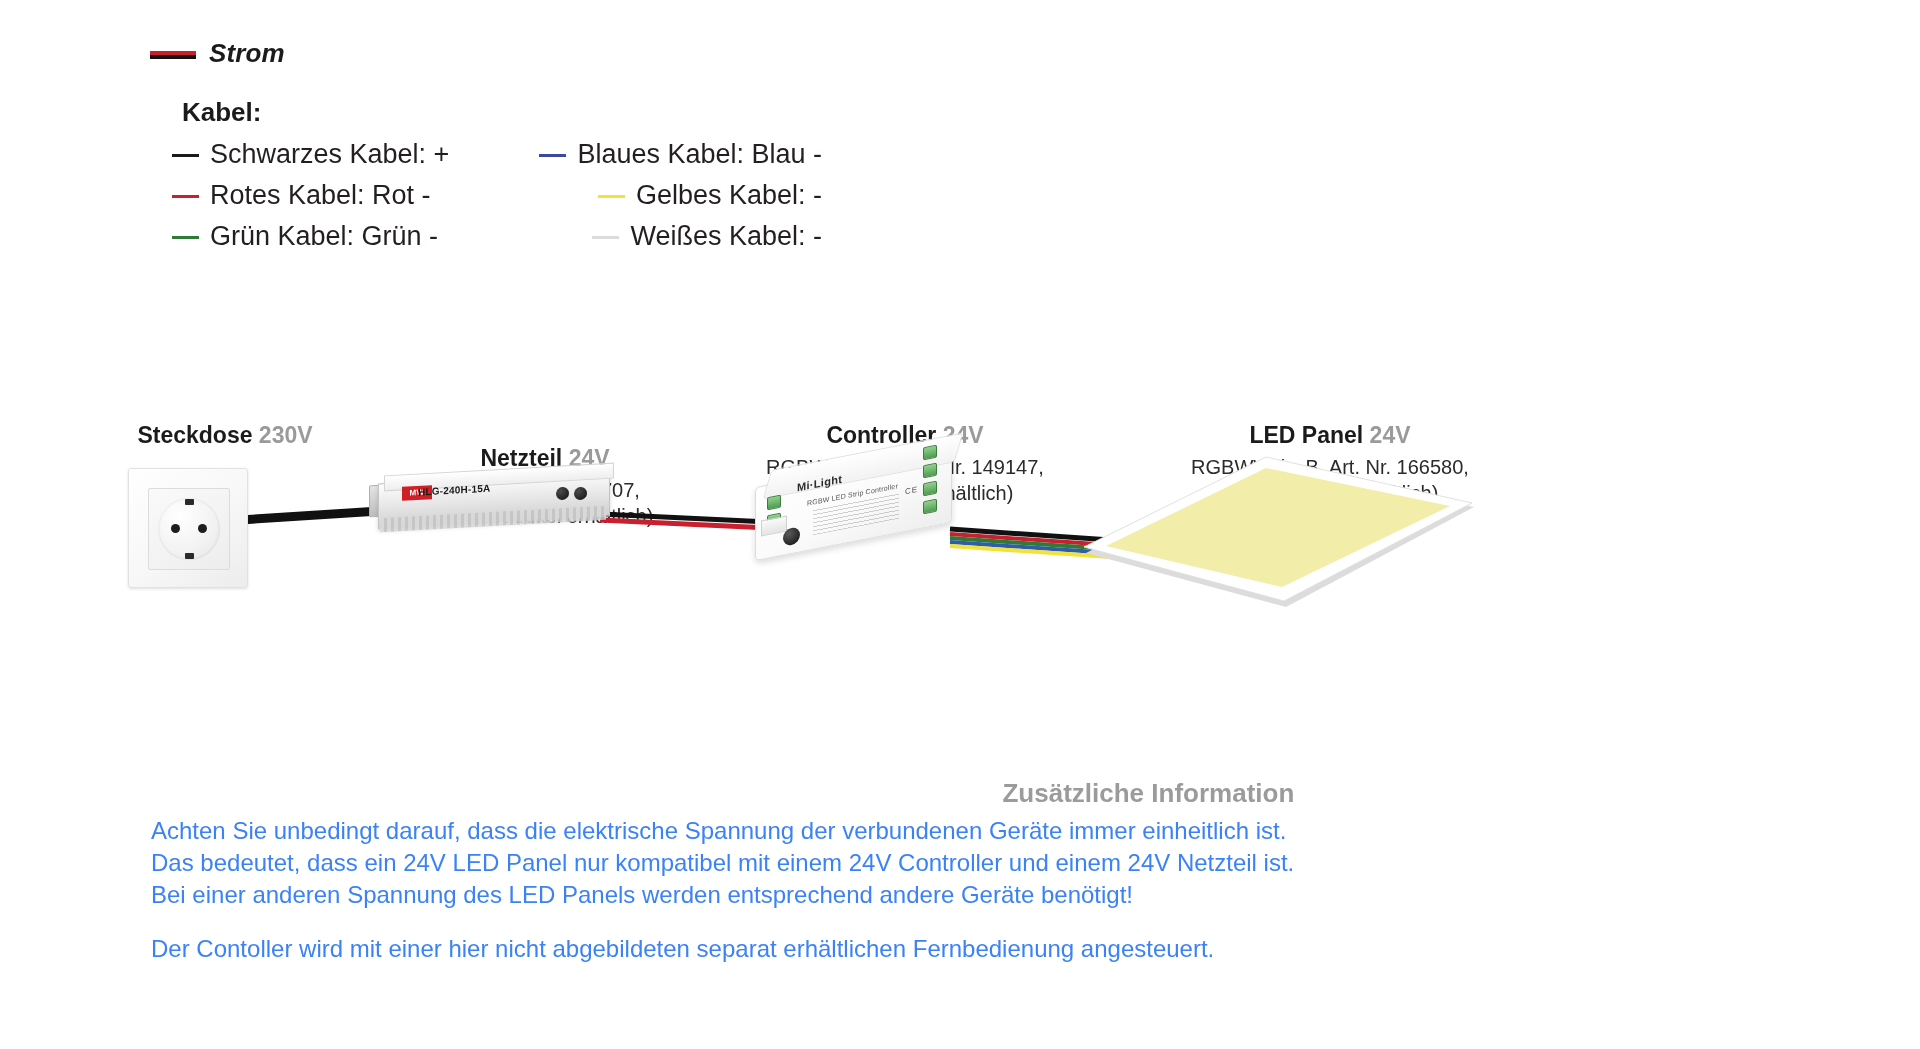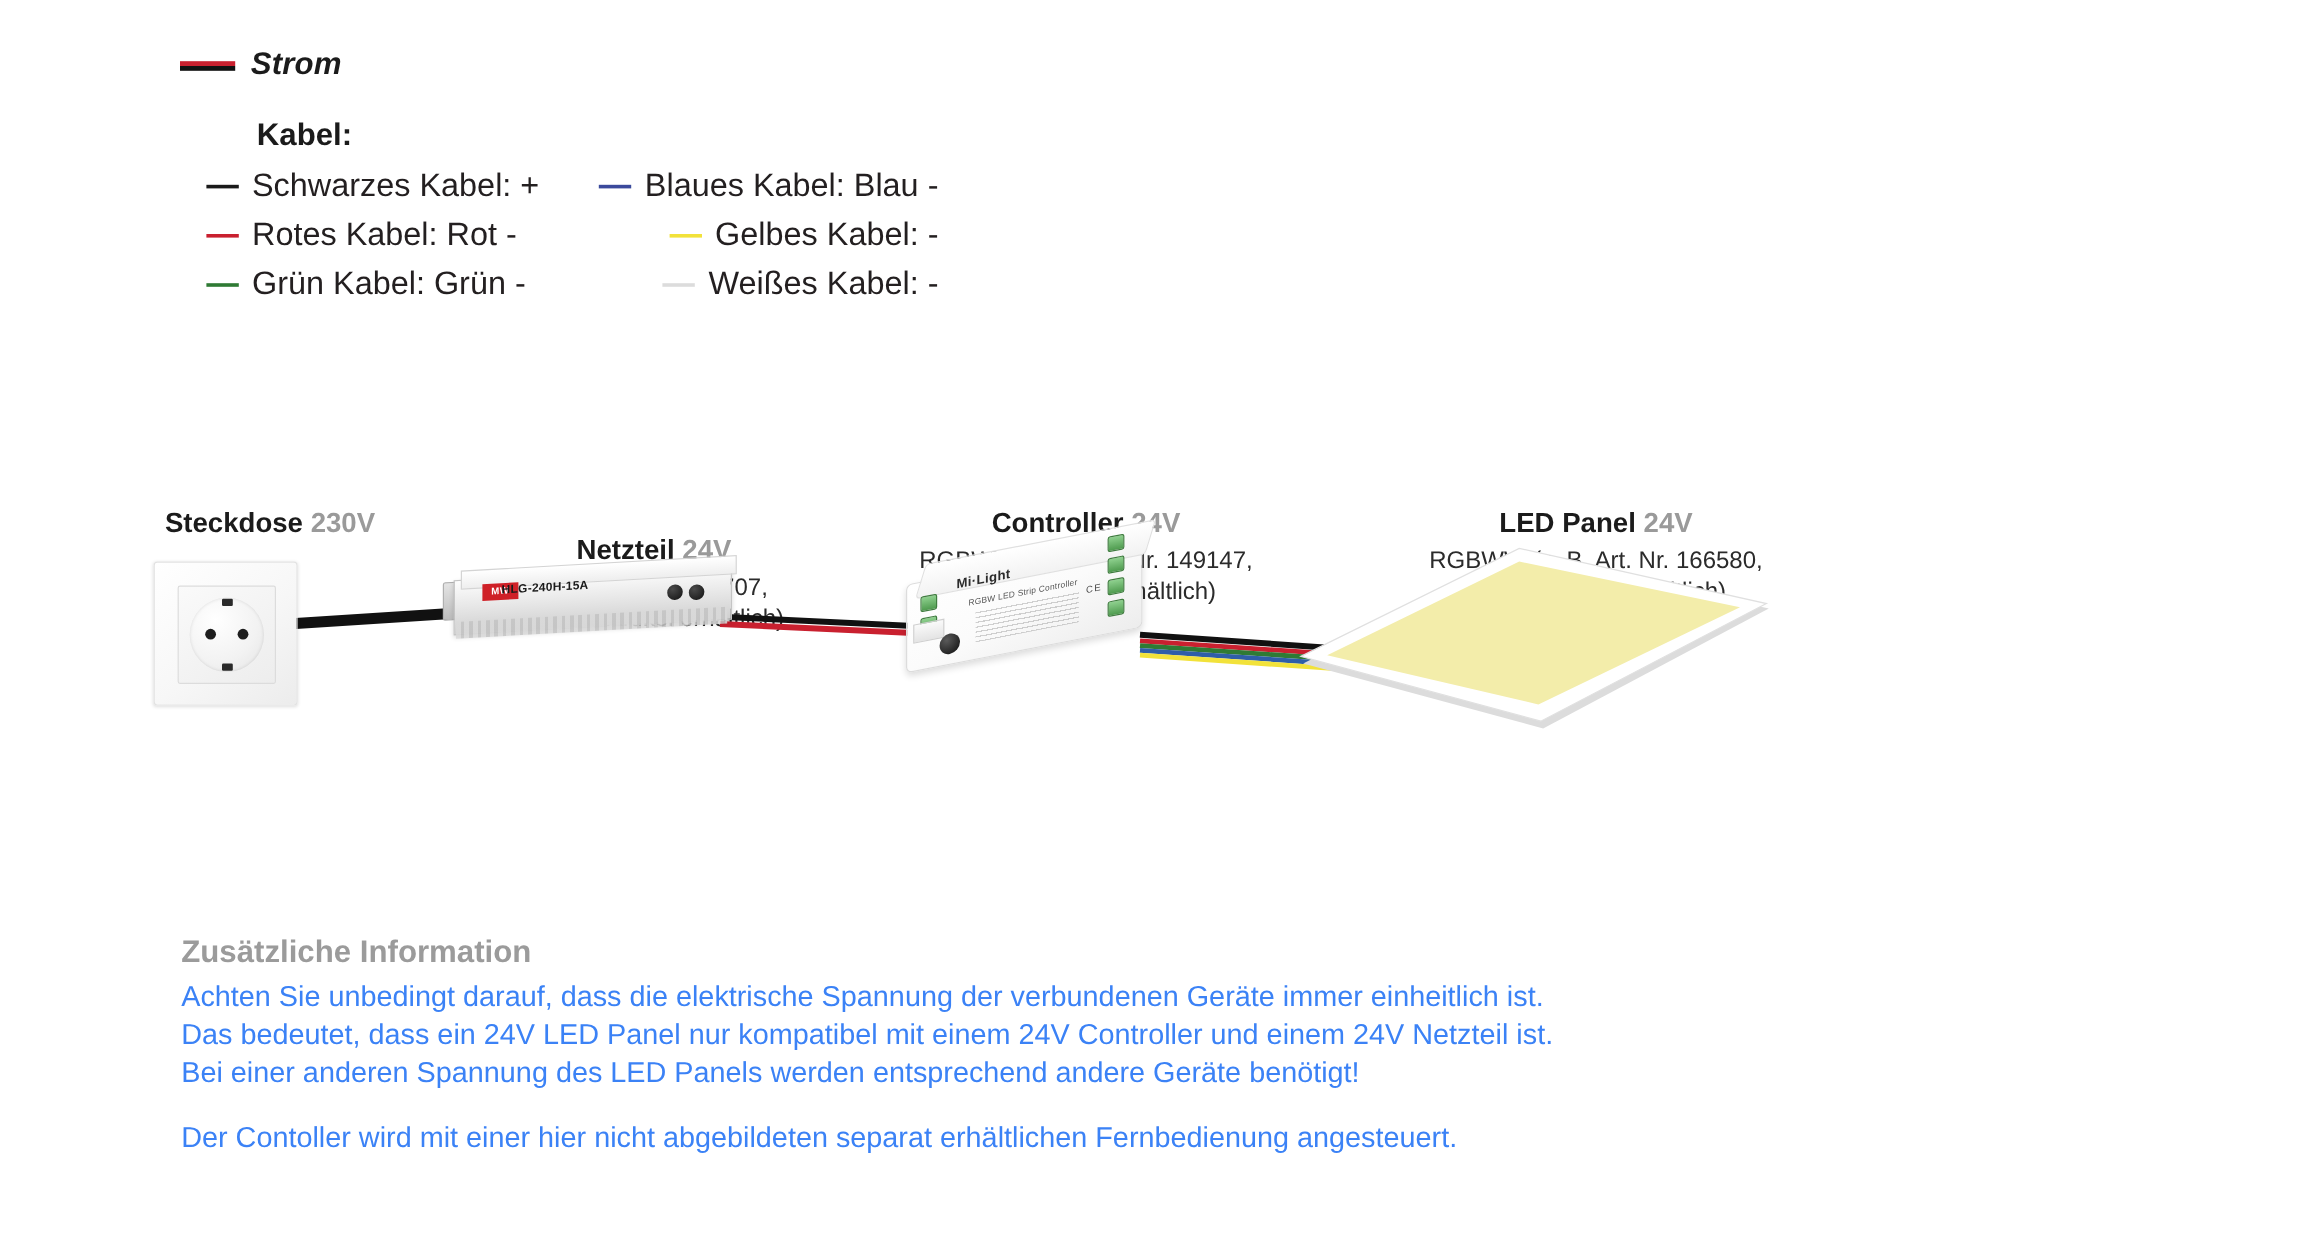"Kabel:" .kabel-head { margin: 28px 0 6px 64px -> 28px 0 6px 32px }
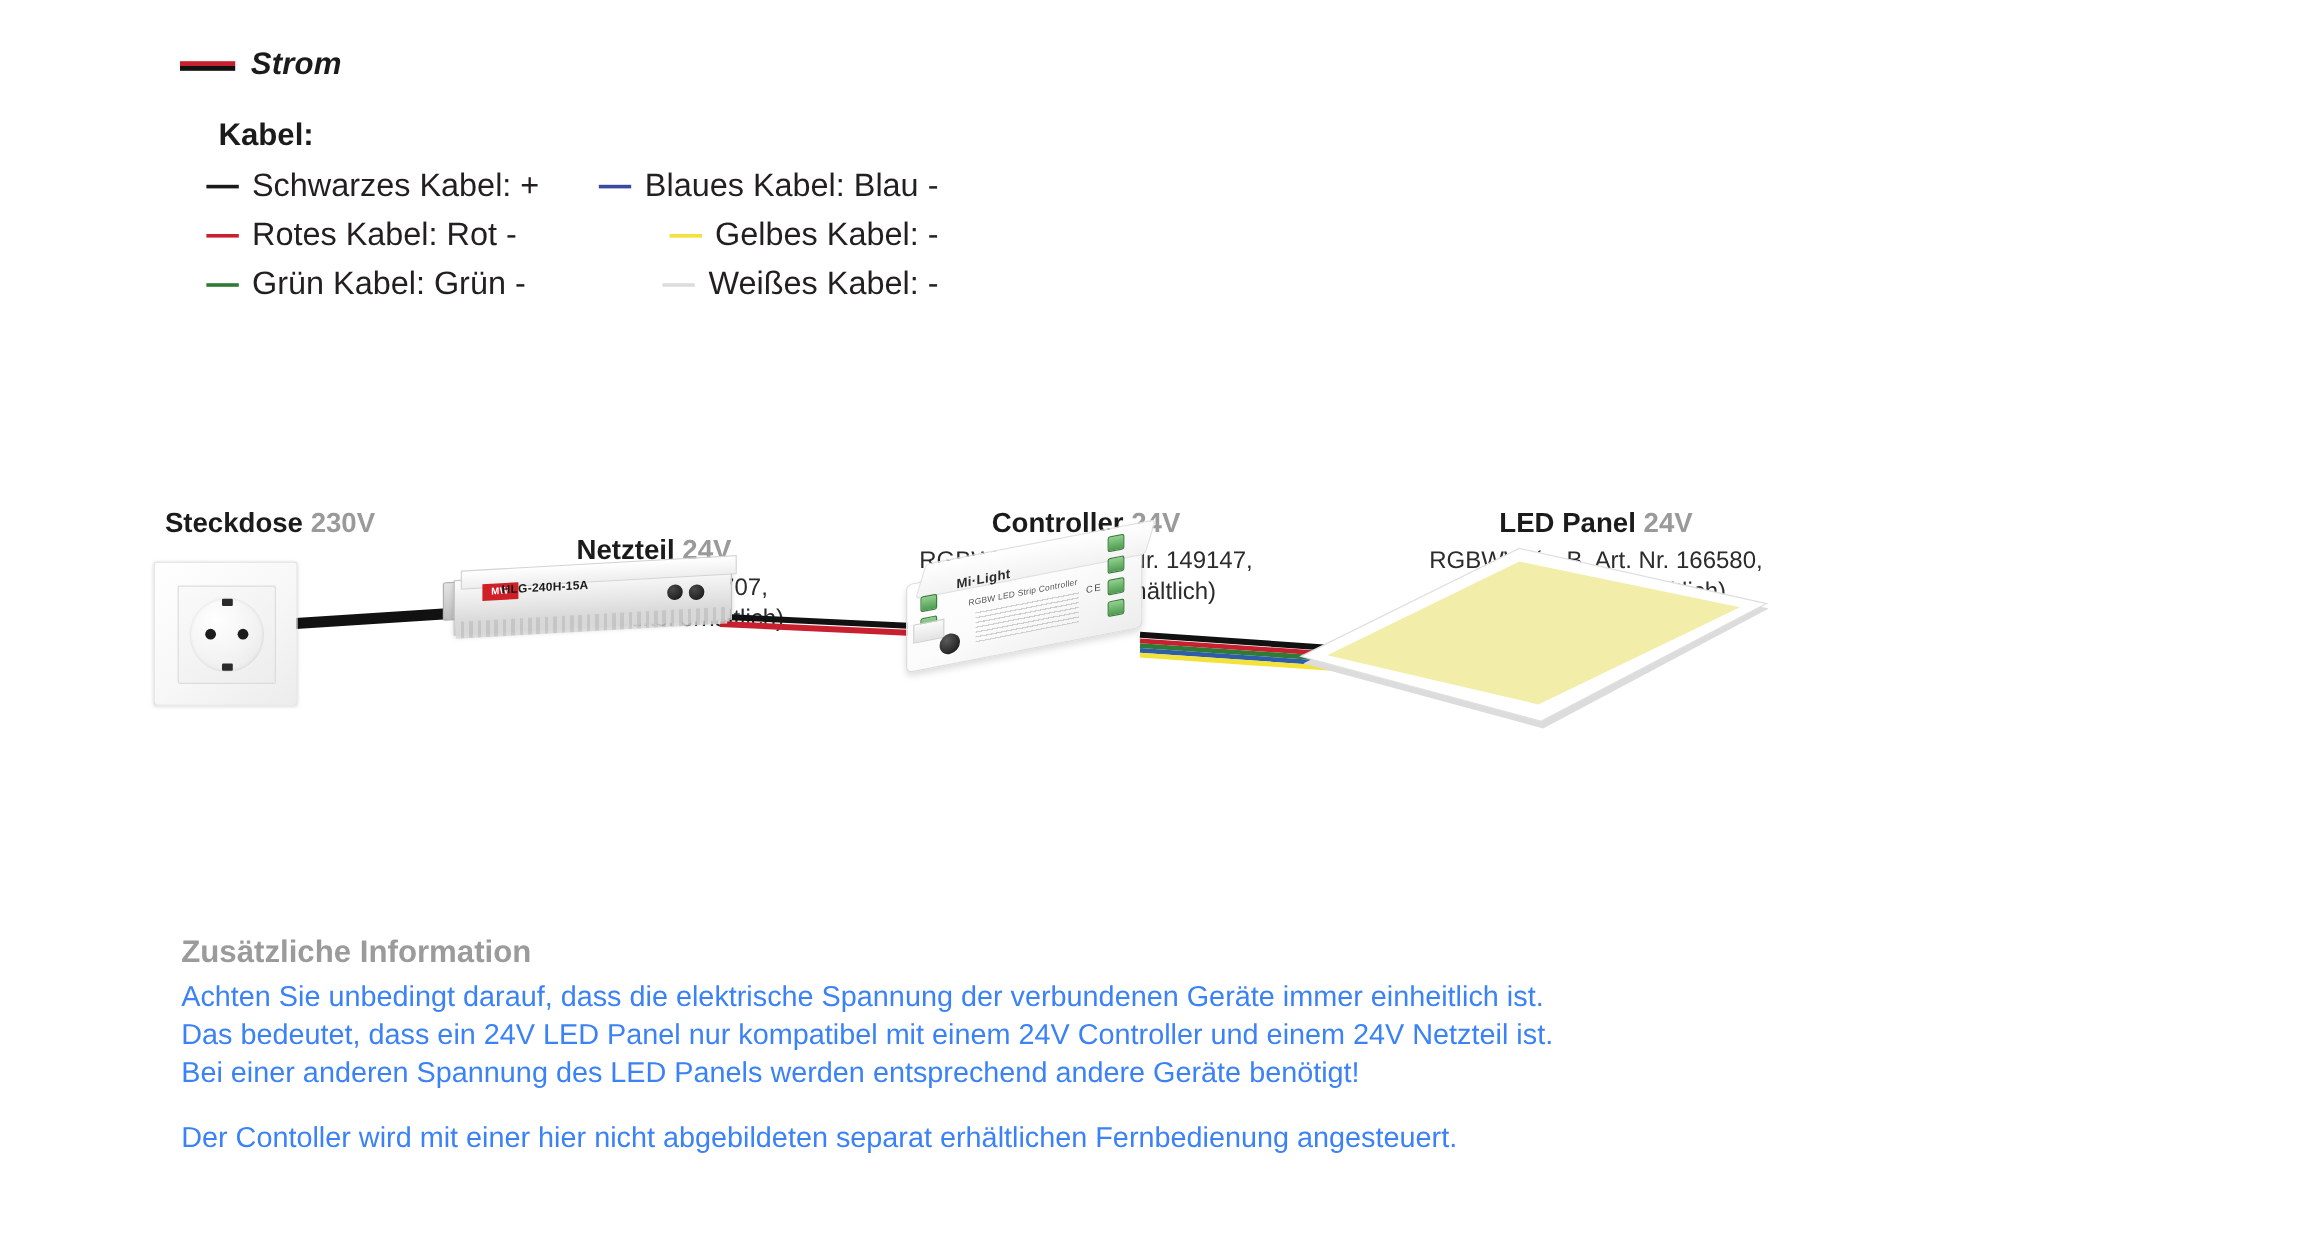"Schwarzes Kabel: +" .legend-cols { gap: none -> 40px }
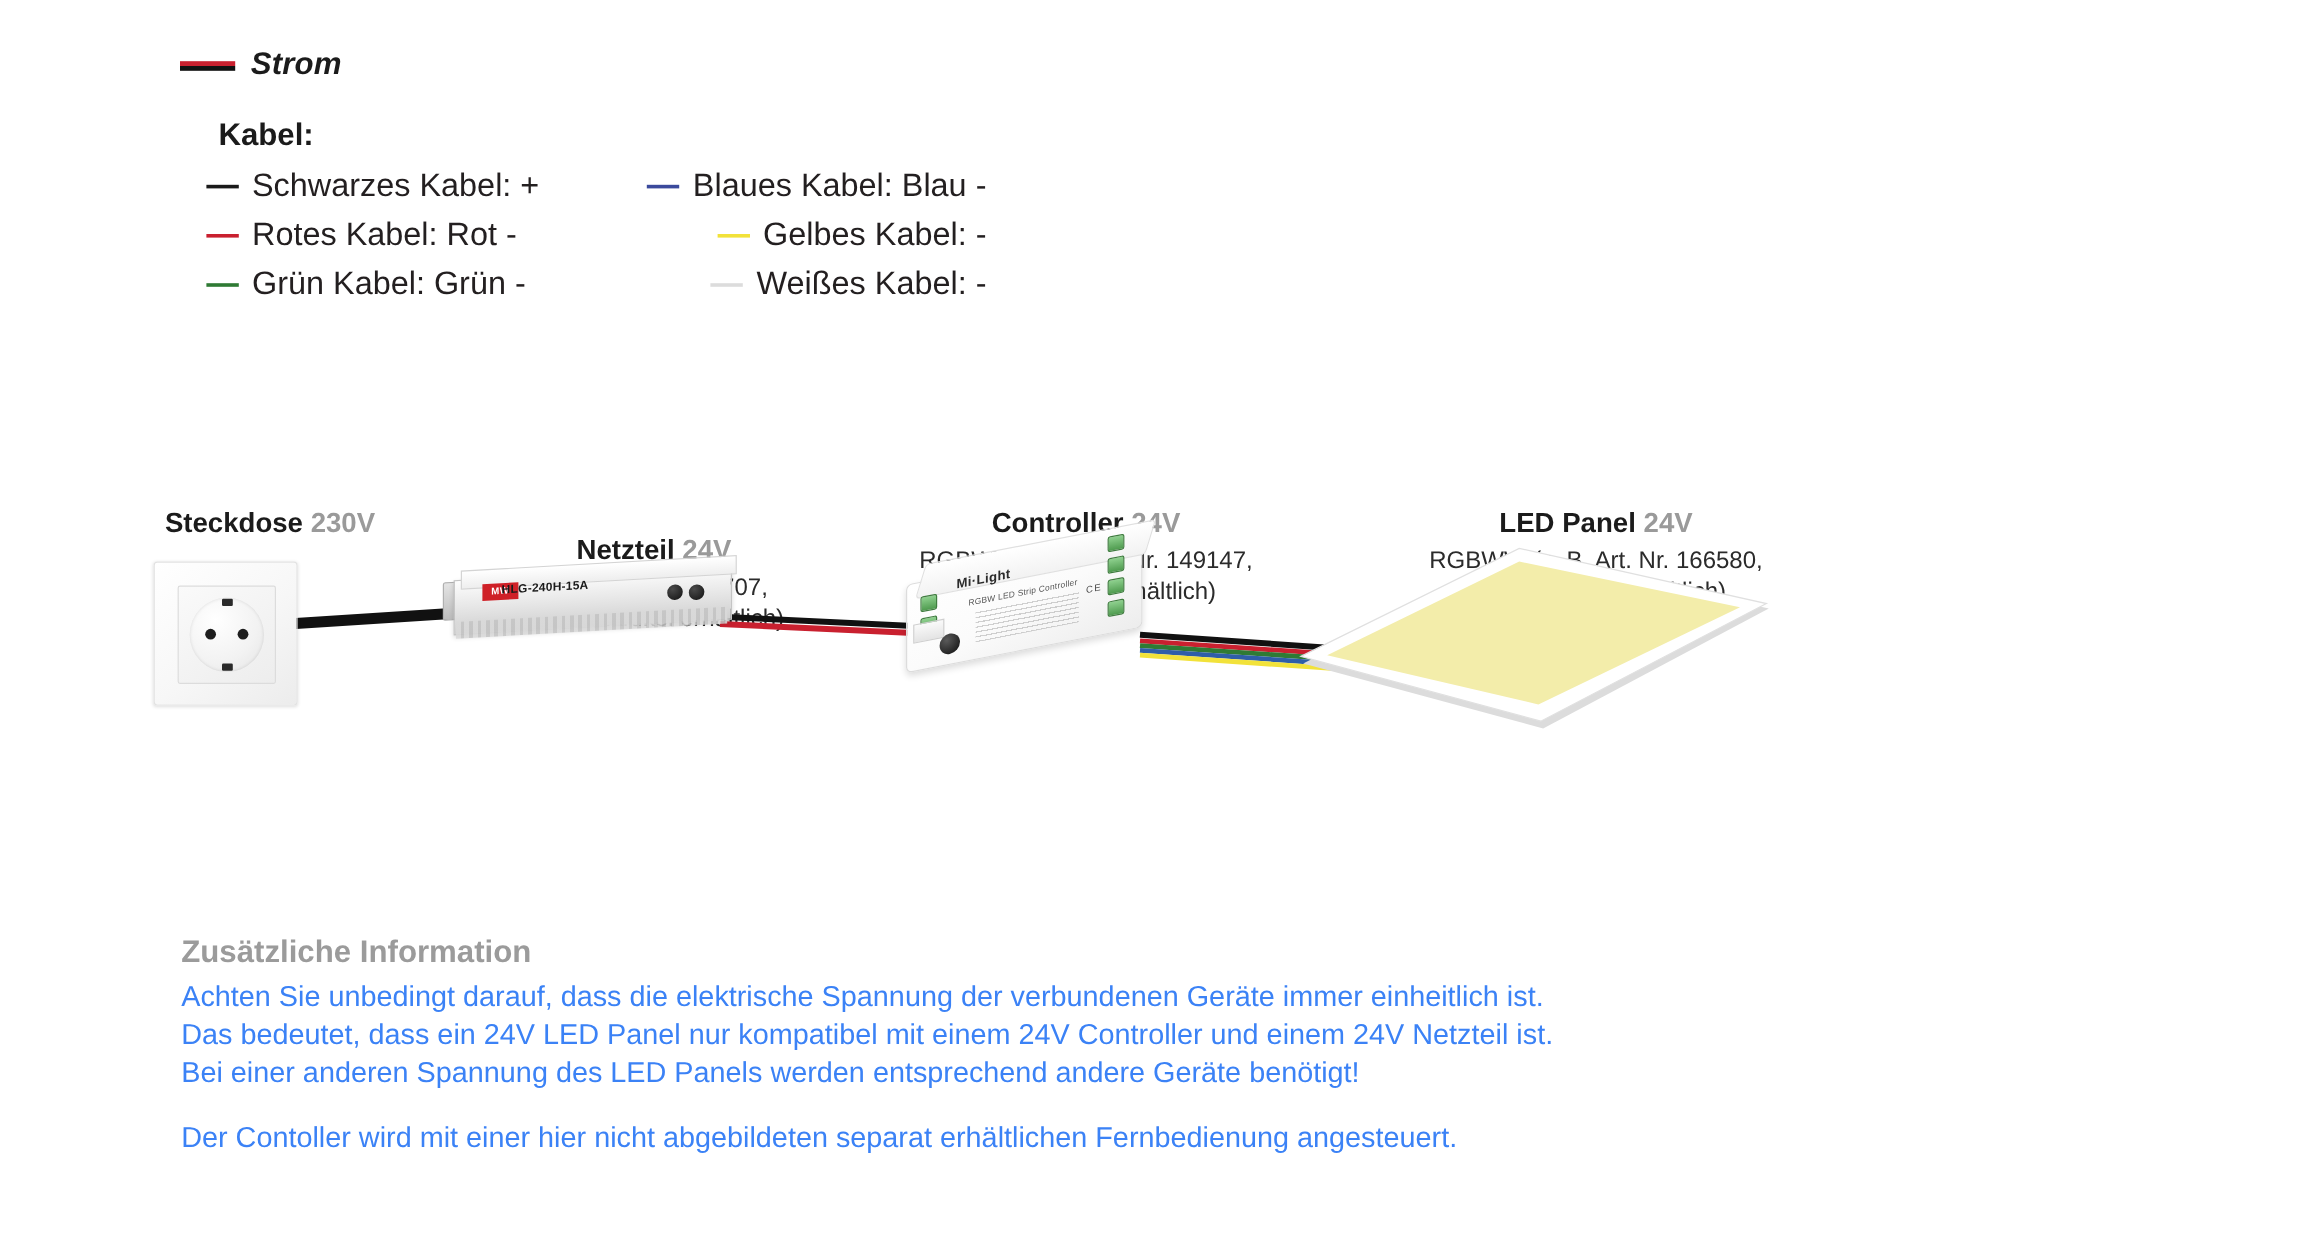"Zusätzliche Information" .info-head { text-align: none -> right }
